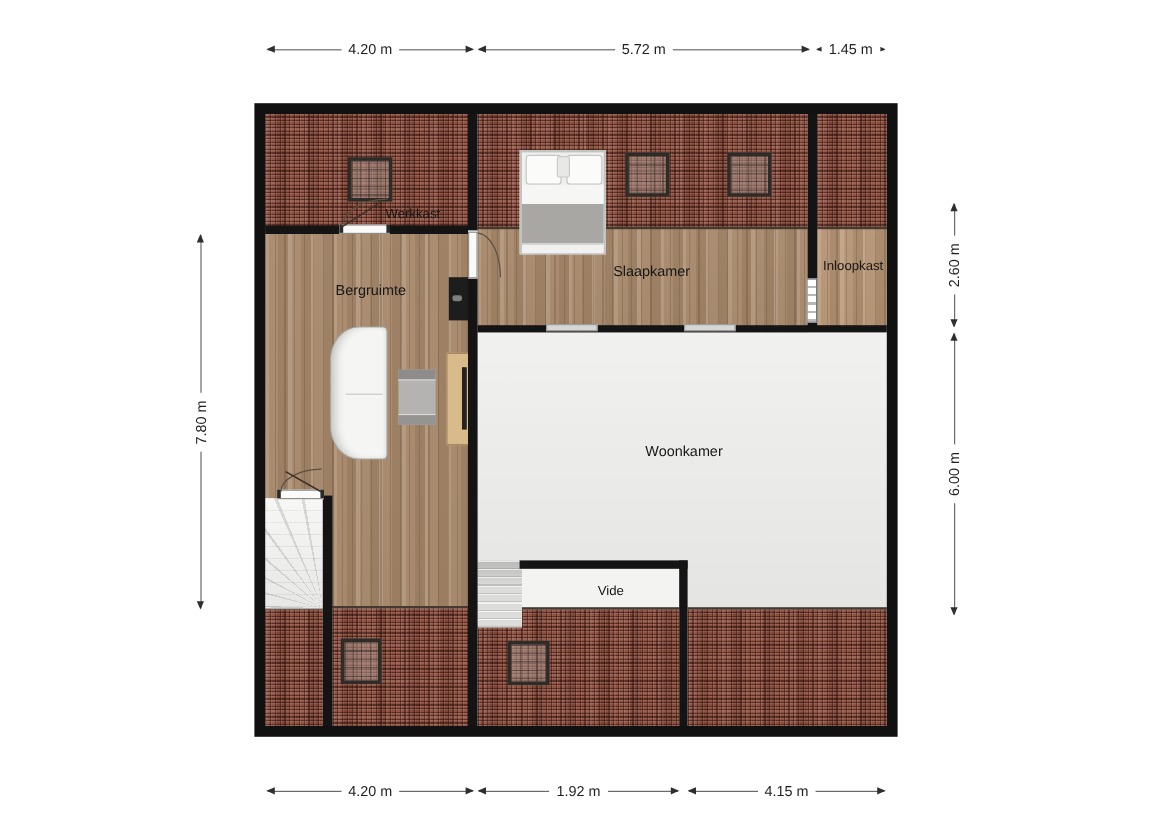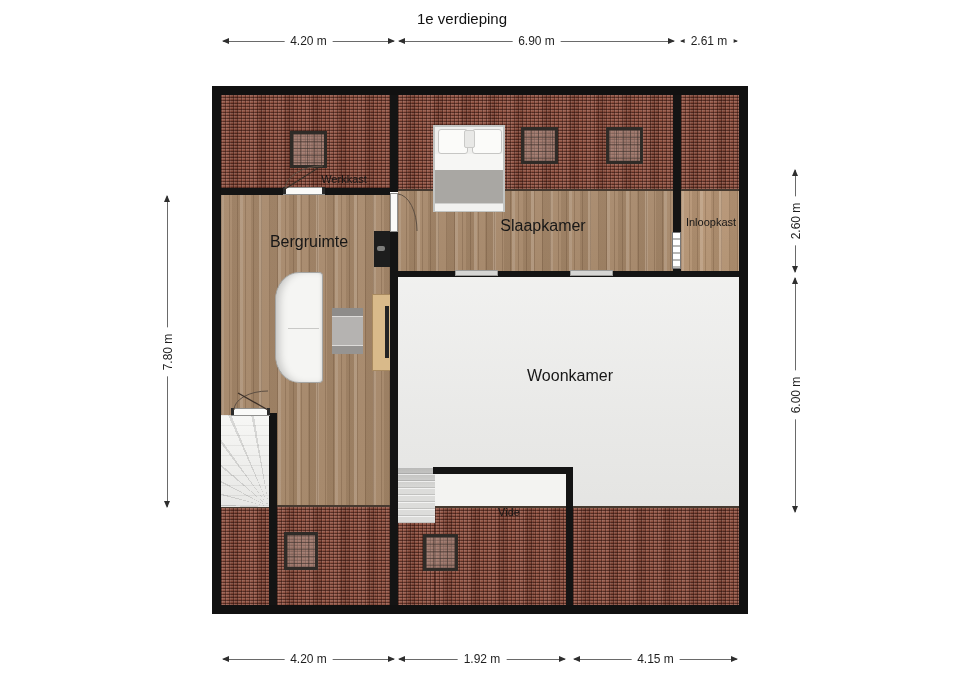"1e verdieping" div { html: <div>1e verdieping</div> -> none }
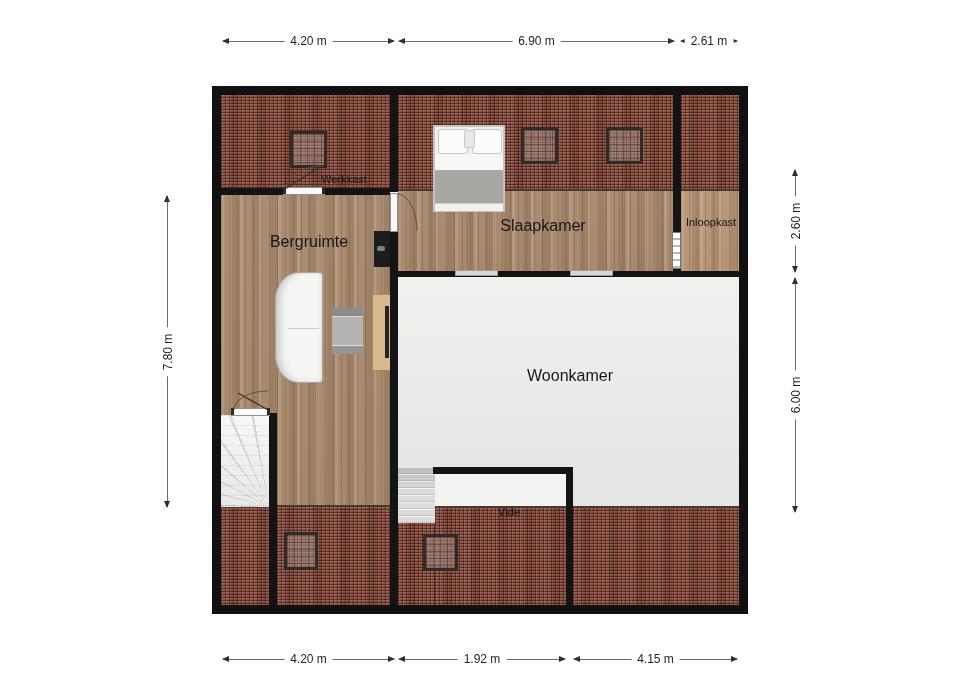"6.90 m" span.dtext { text: 6.90 -> 5.72 }
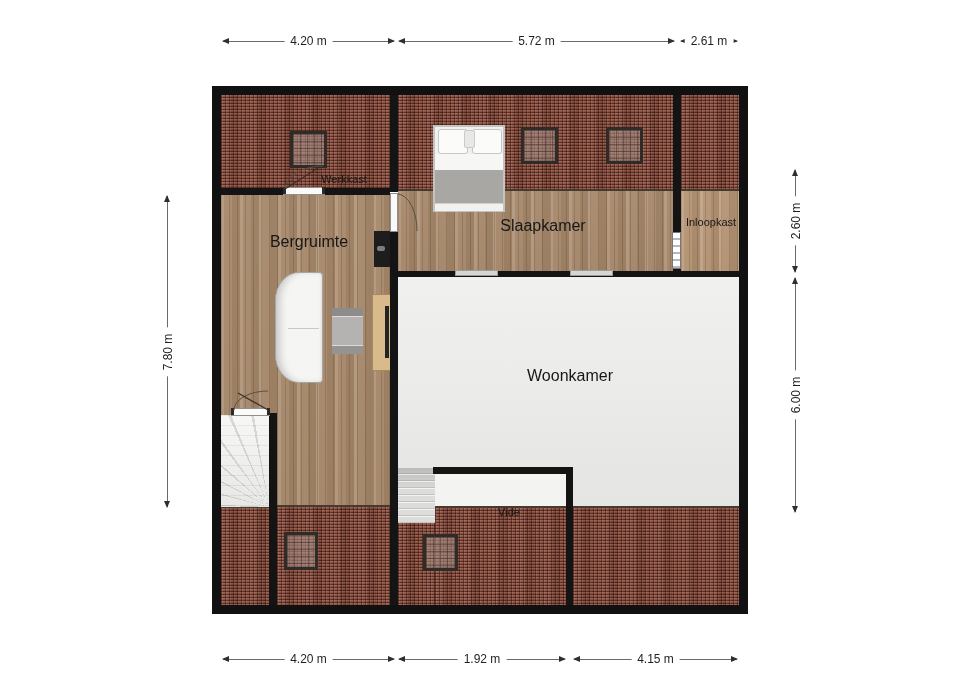"2.61 m" span.dtext { text: 2.61 -> 1.45 }
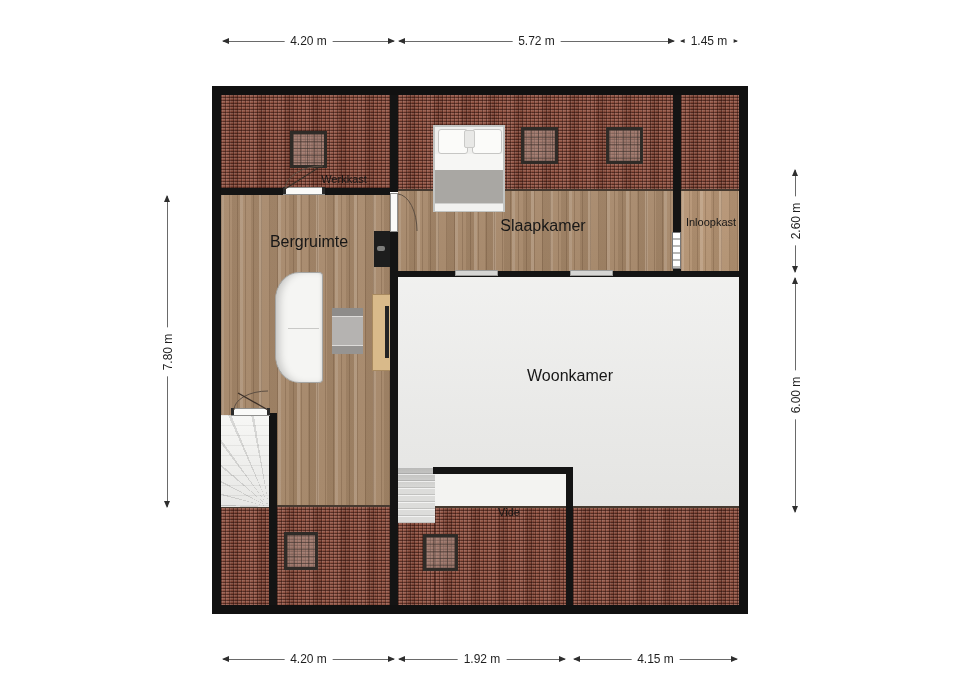"Slaapkamer" .room-label { font-size: 16px -> 12px }
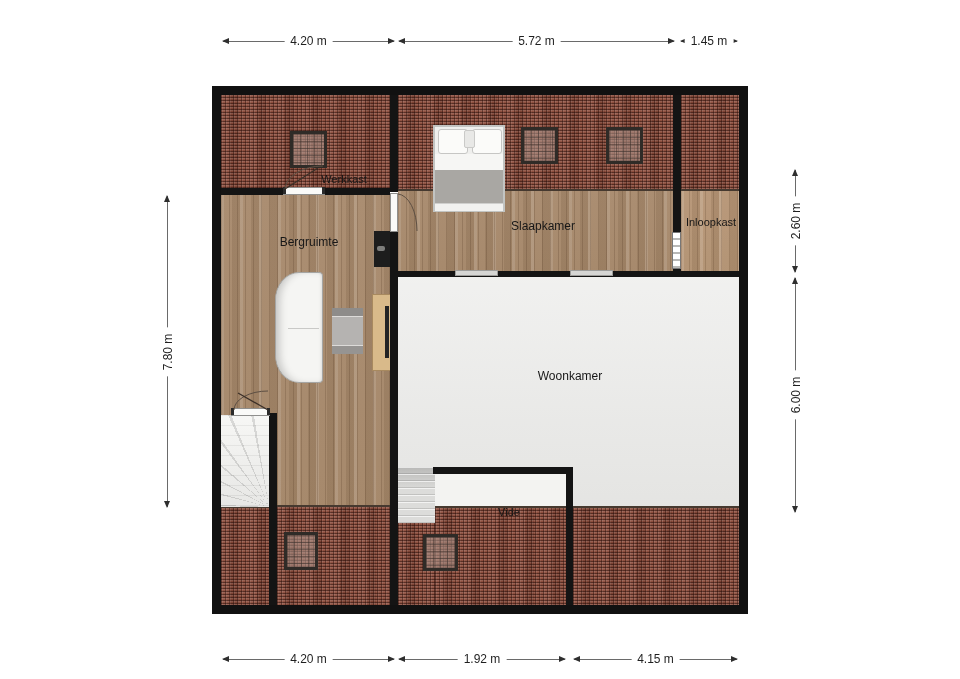"Vide" div.room-label { margin-top: 19px -> none }
